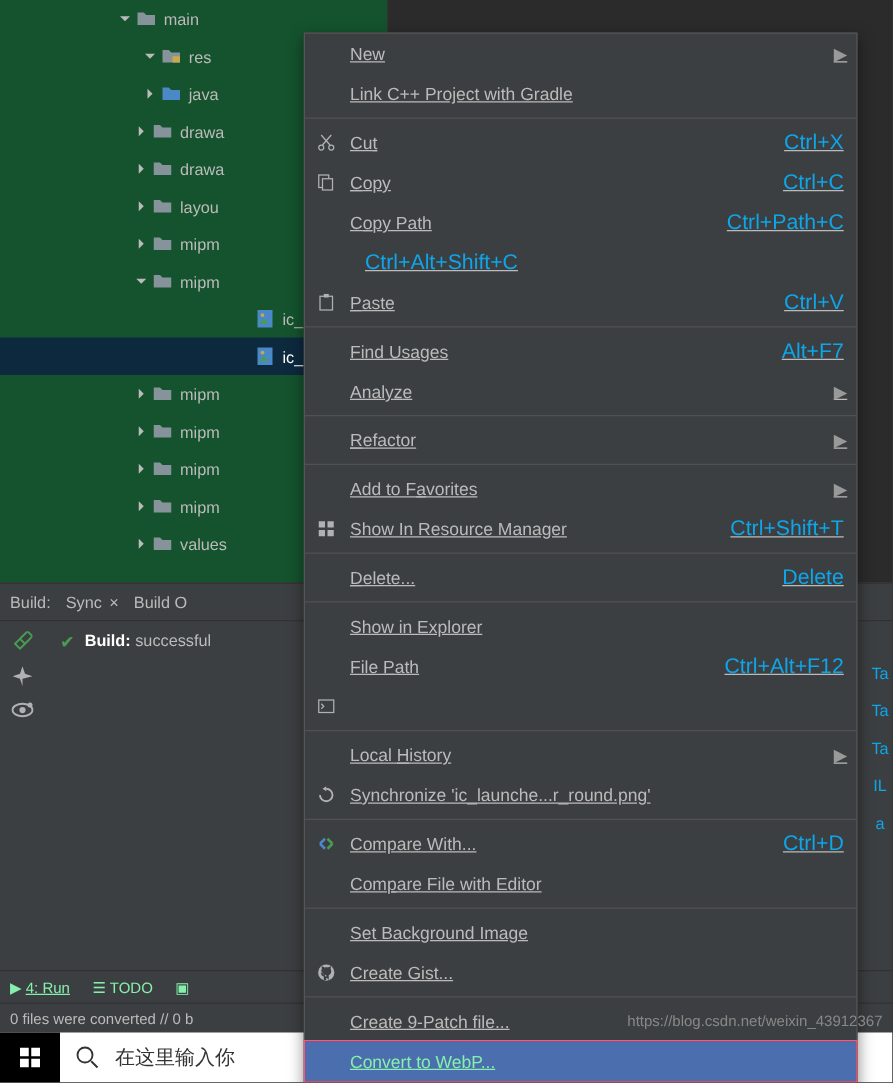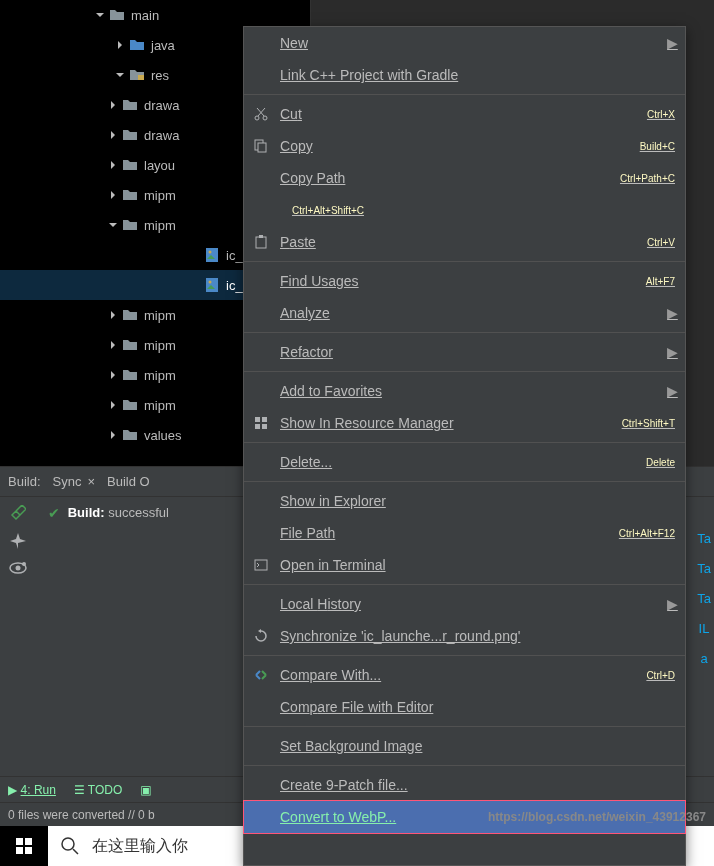"main" .tree-panel { background: #000000 -> #14532d }
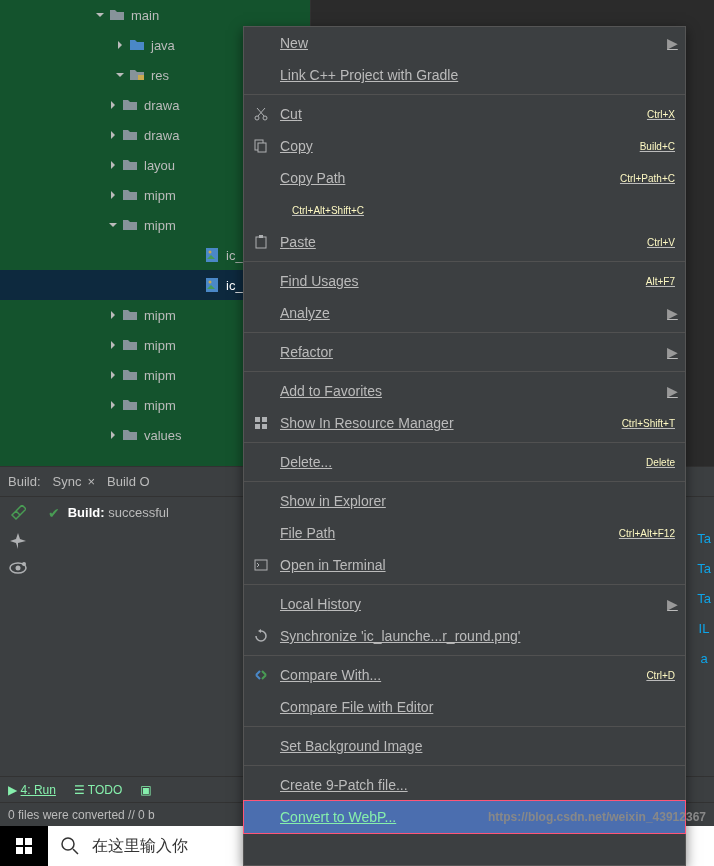"java" div.tree-item { order: before "res" -> after "res" }
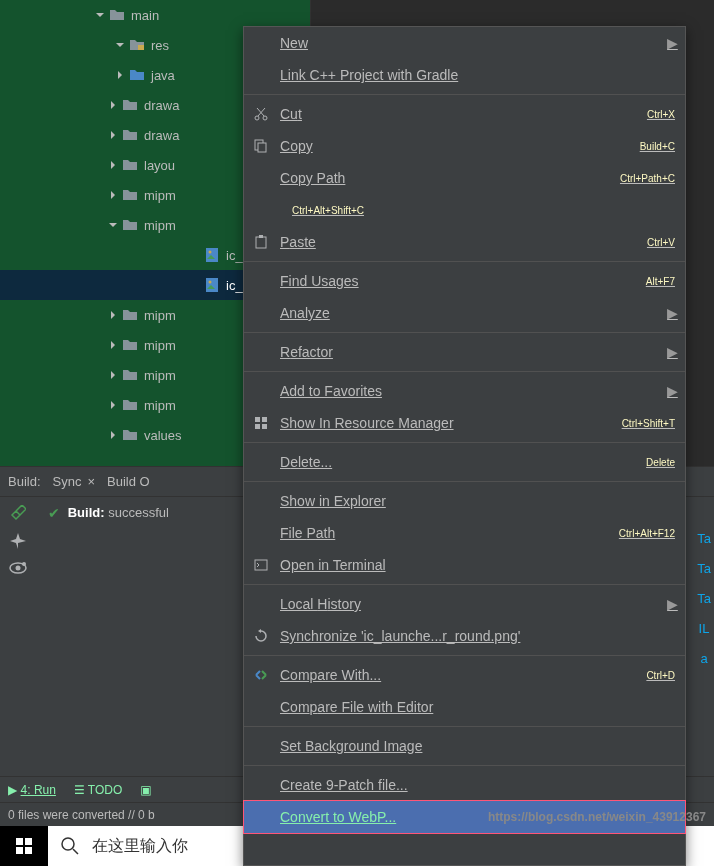"Ctrl+X" .menu-shortcut { color: #fef9c3 -> #0ea5e9; font-size: 10px -> 17px }
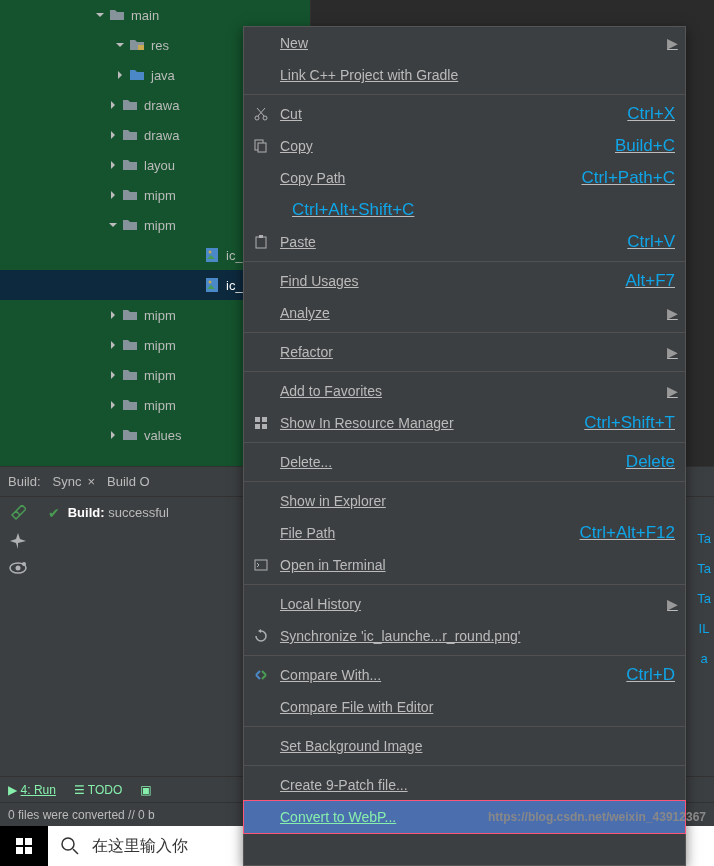"Build+C" span.menu-shortcut { text: Build+C -> Ctrl+C }
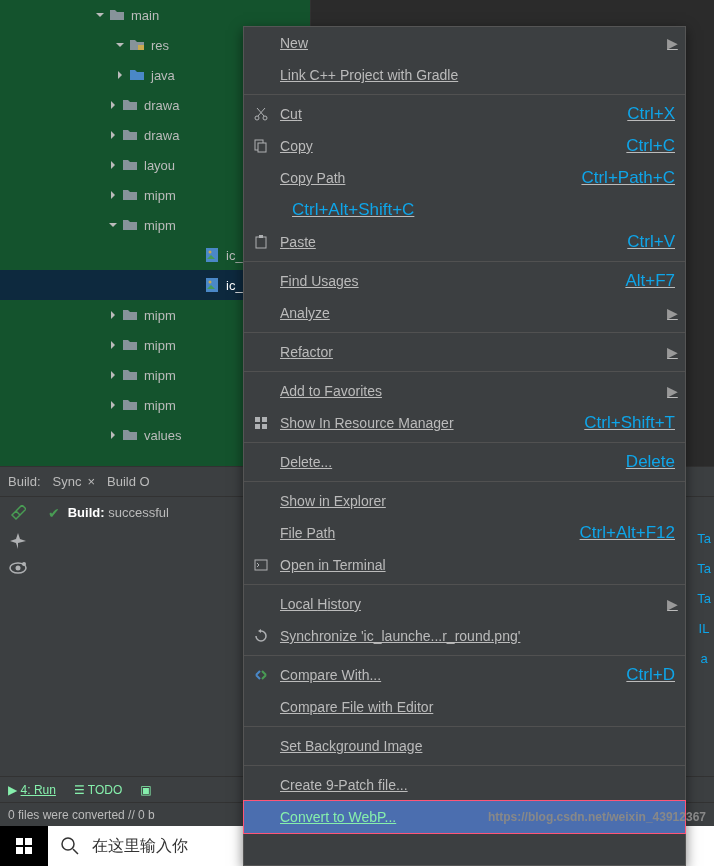"Open in Terminal" span.menu-label { html: <span>Open in Terminal</span> -> none }
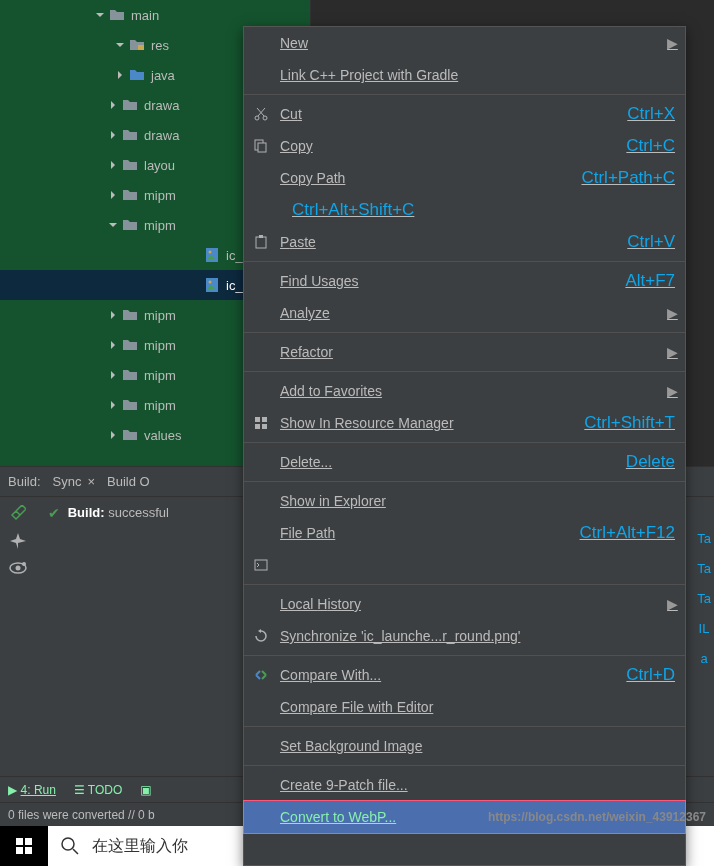"Create Gist..." div.menu-item { html: none -> <div> <span> <svg> <circle></circle> <path></path> </svg> </span> <span>Create Gist...</span> </div> }
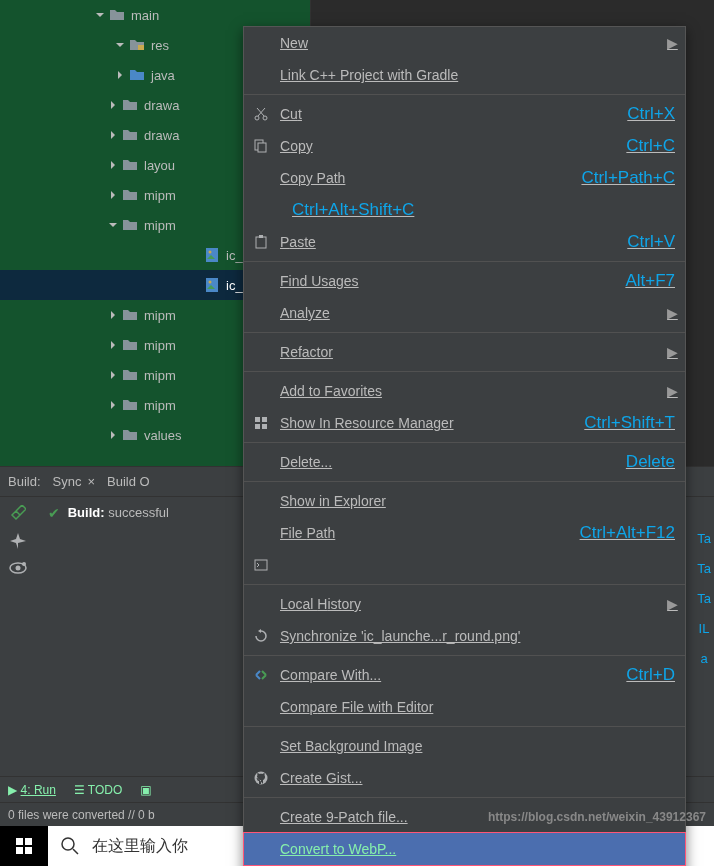"https://blog.csdn.net/weixin_43912367" .watermark { font-weight: bold -> none }
